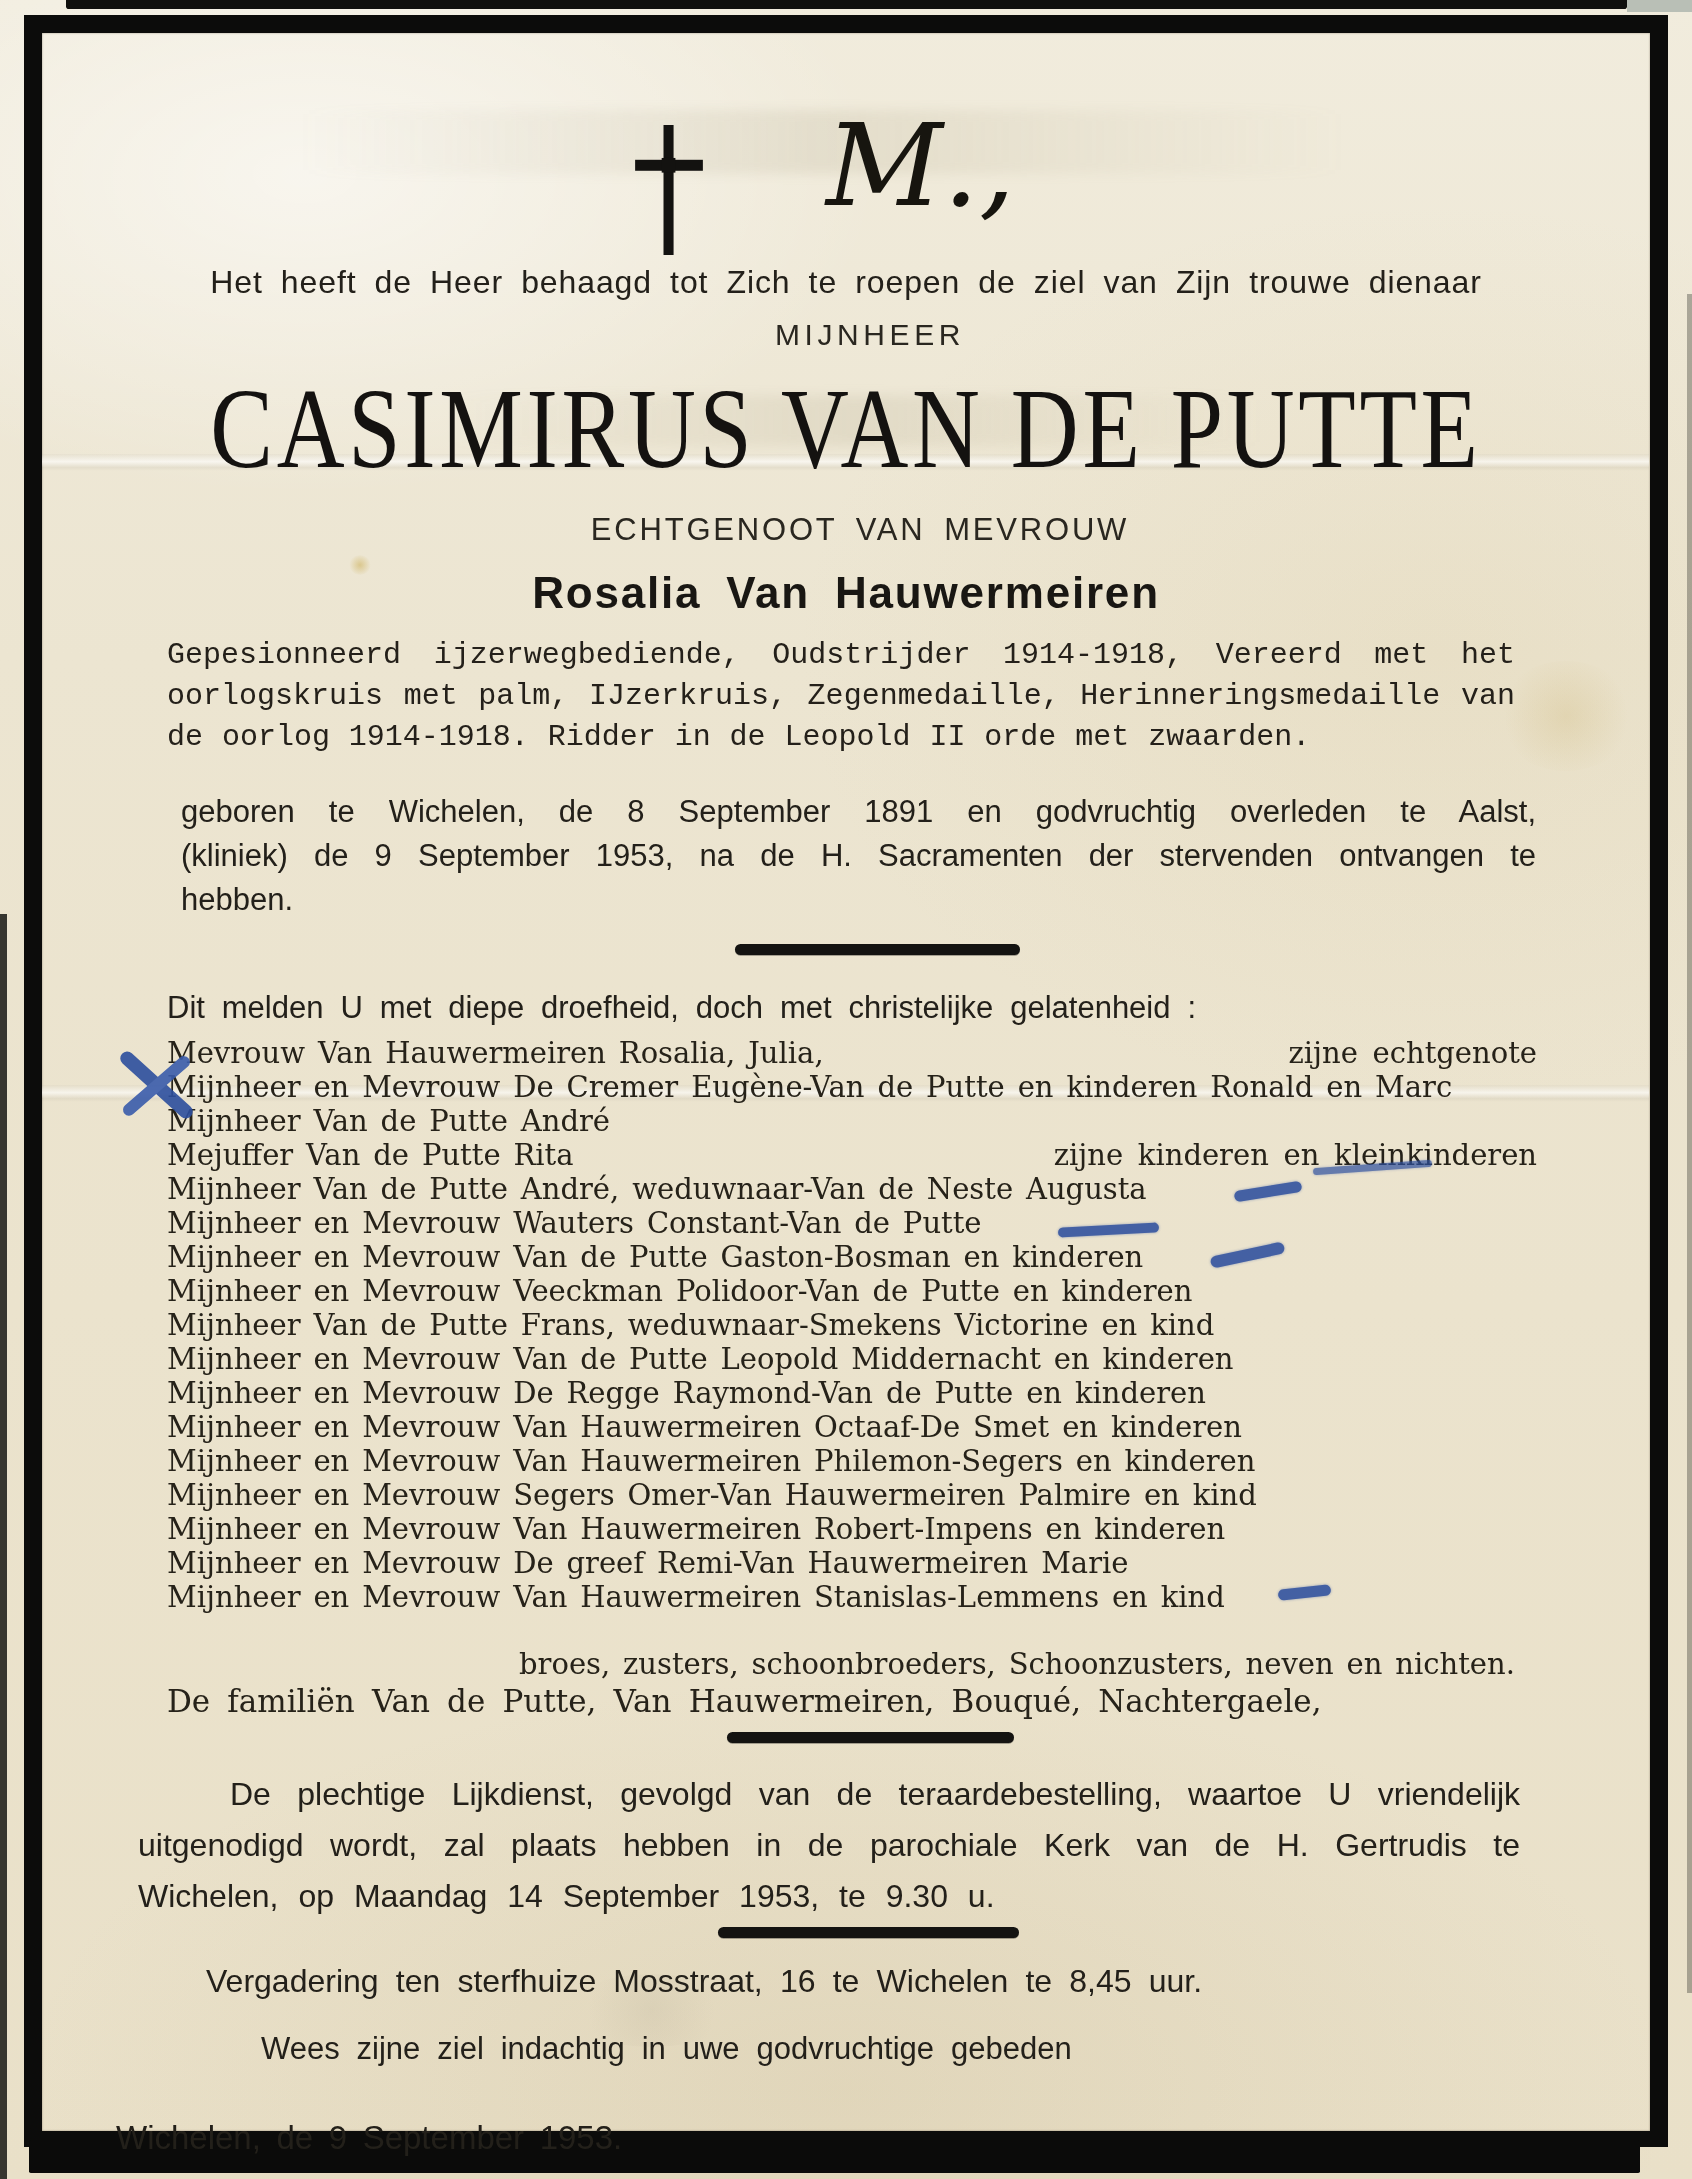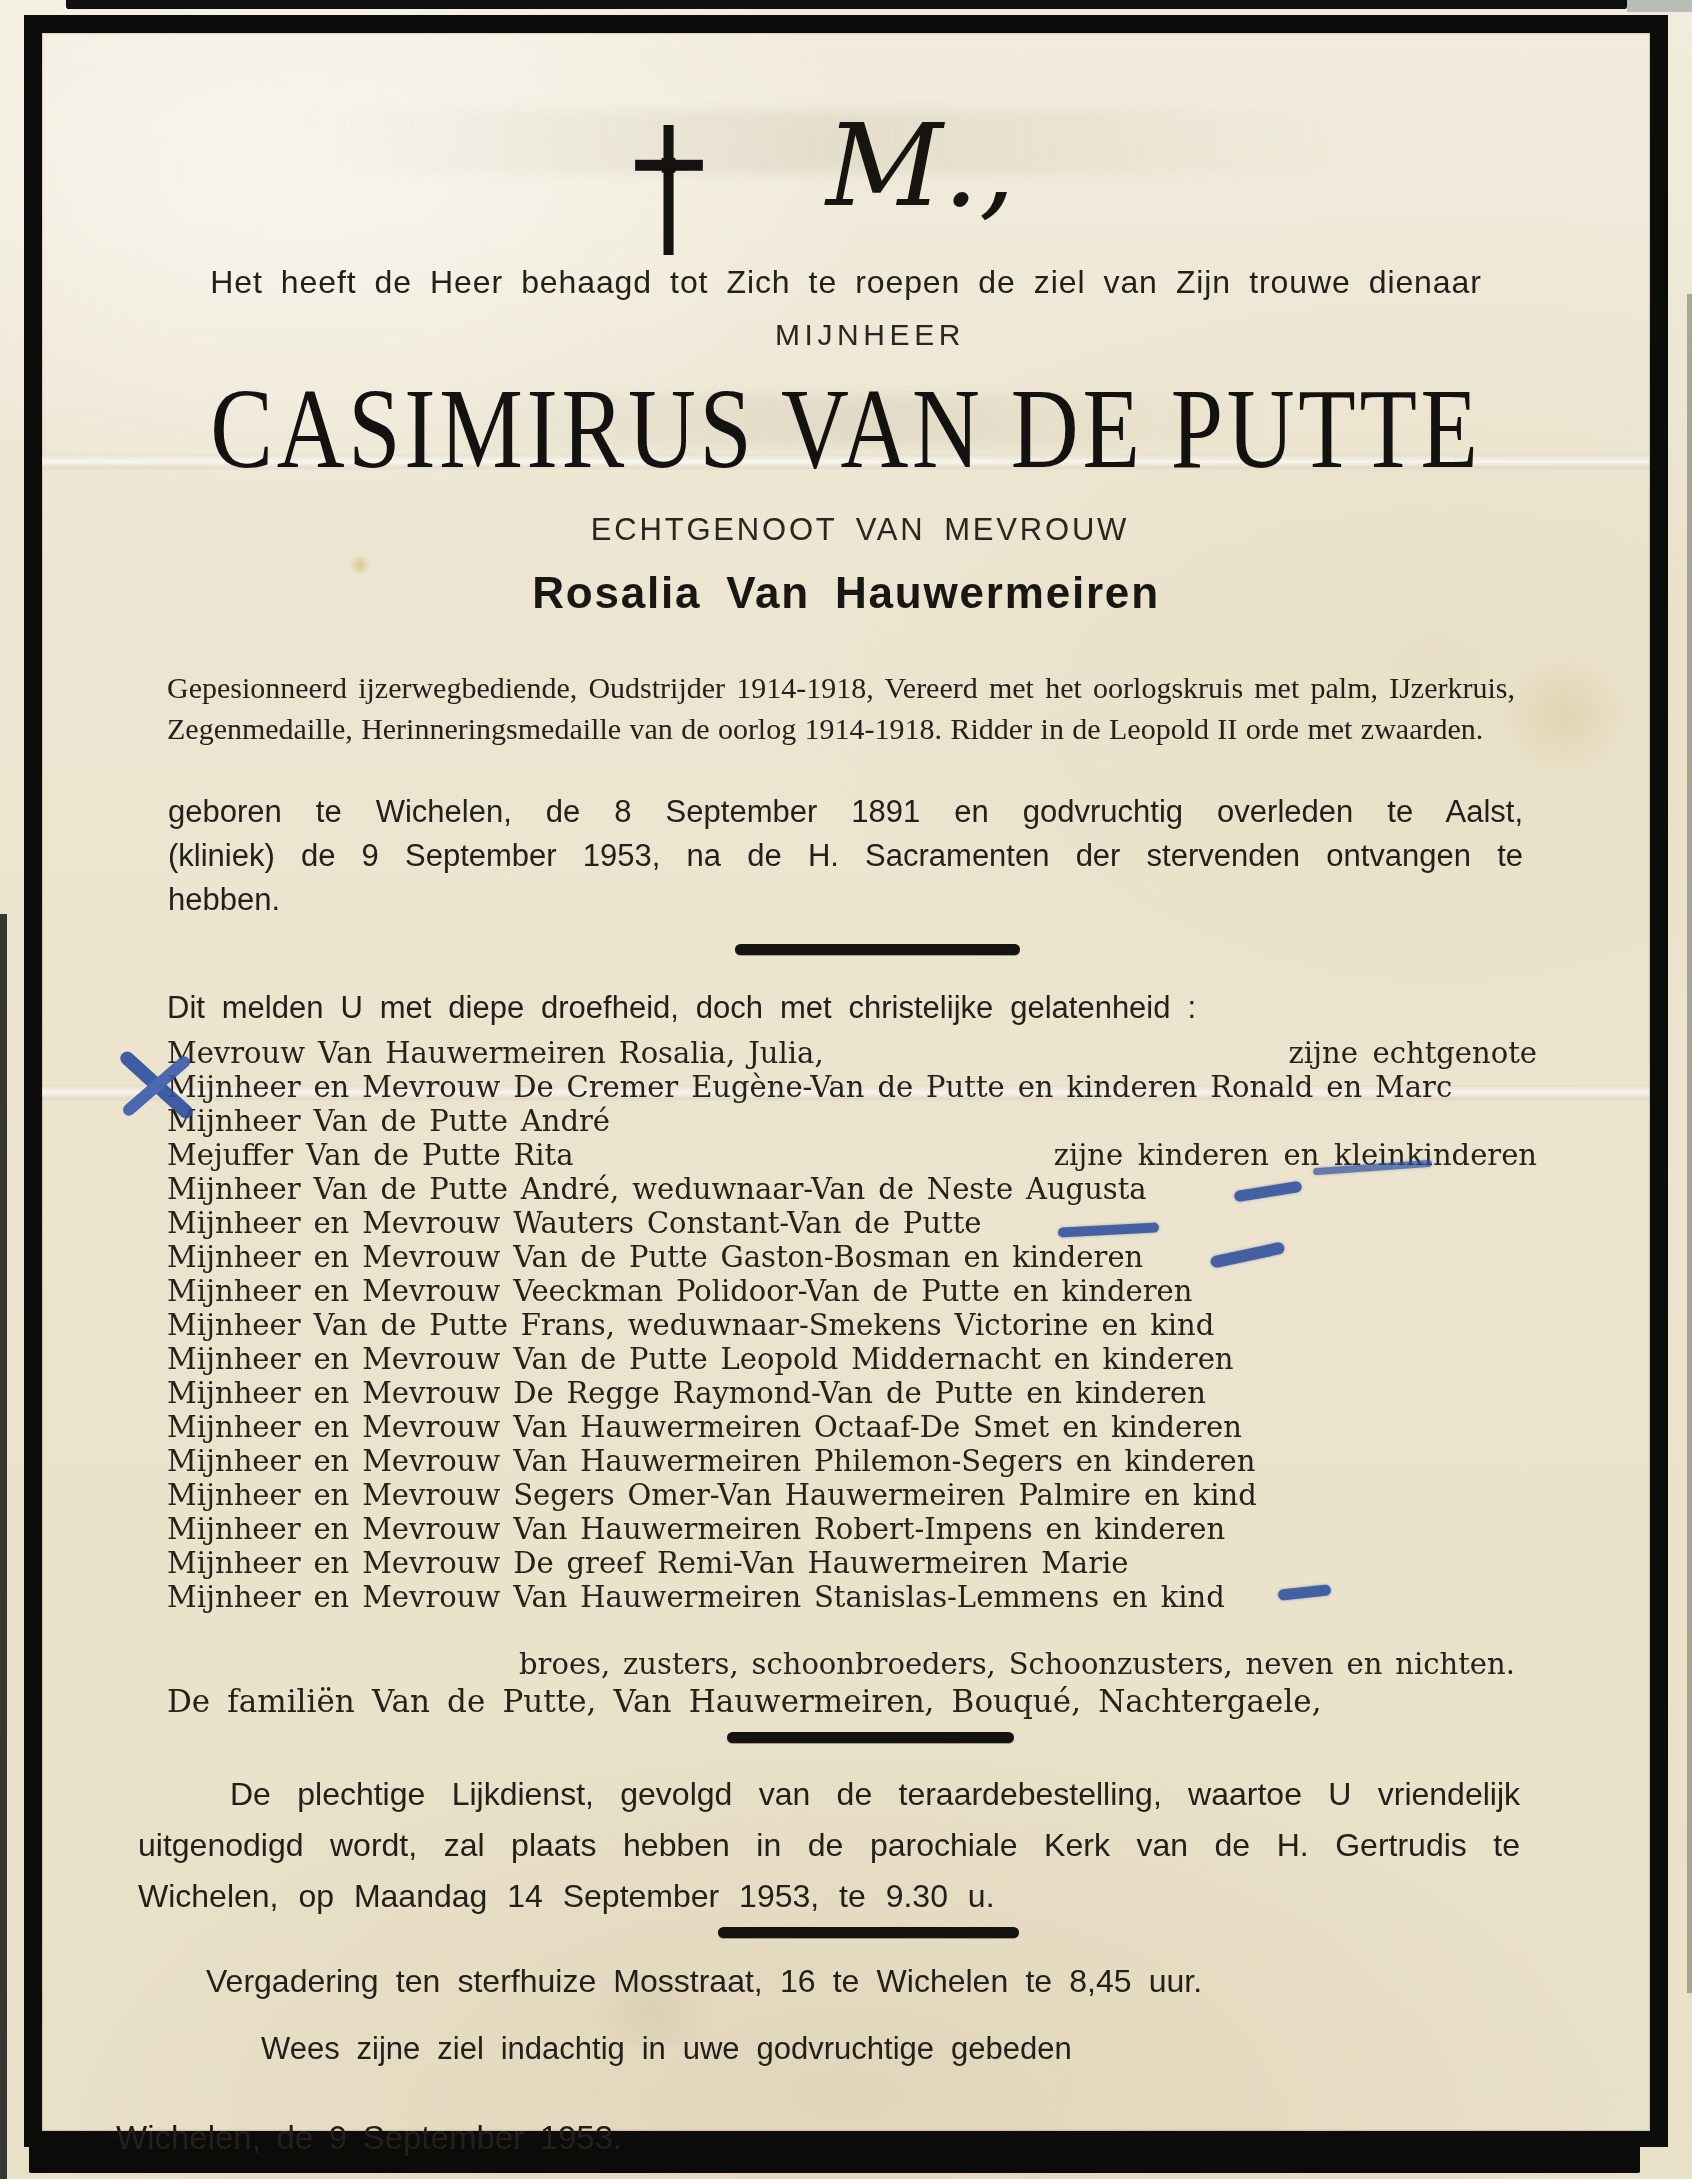"Gepesionneerd ijzerwegbediende," .serif-par { font-family: Liberation Serif, serif -> Liberation Mono, monospace; margin-top: 32px -> none }
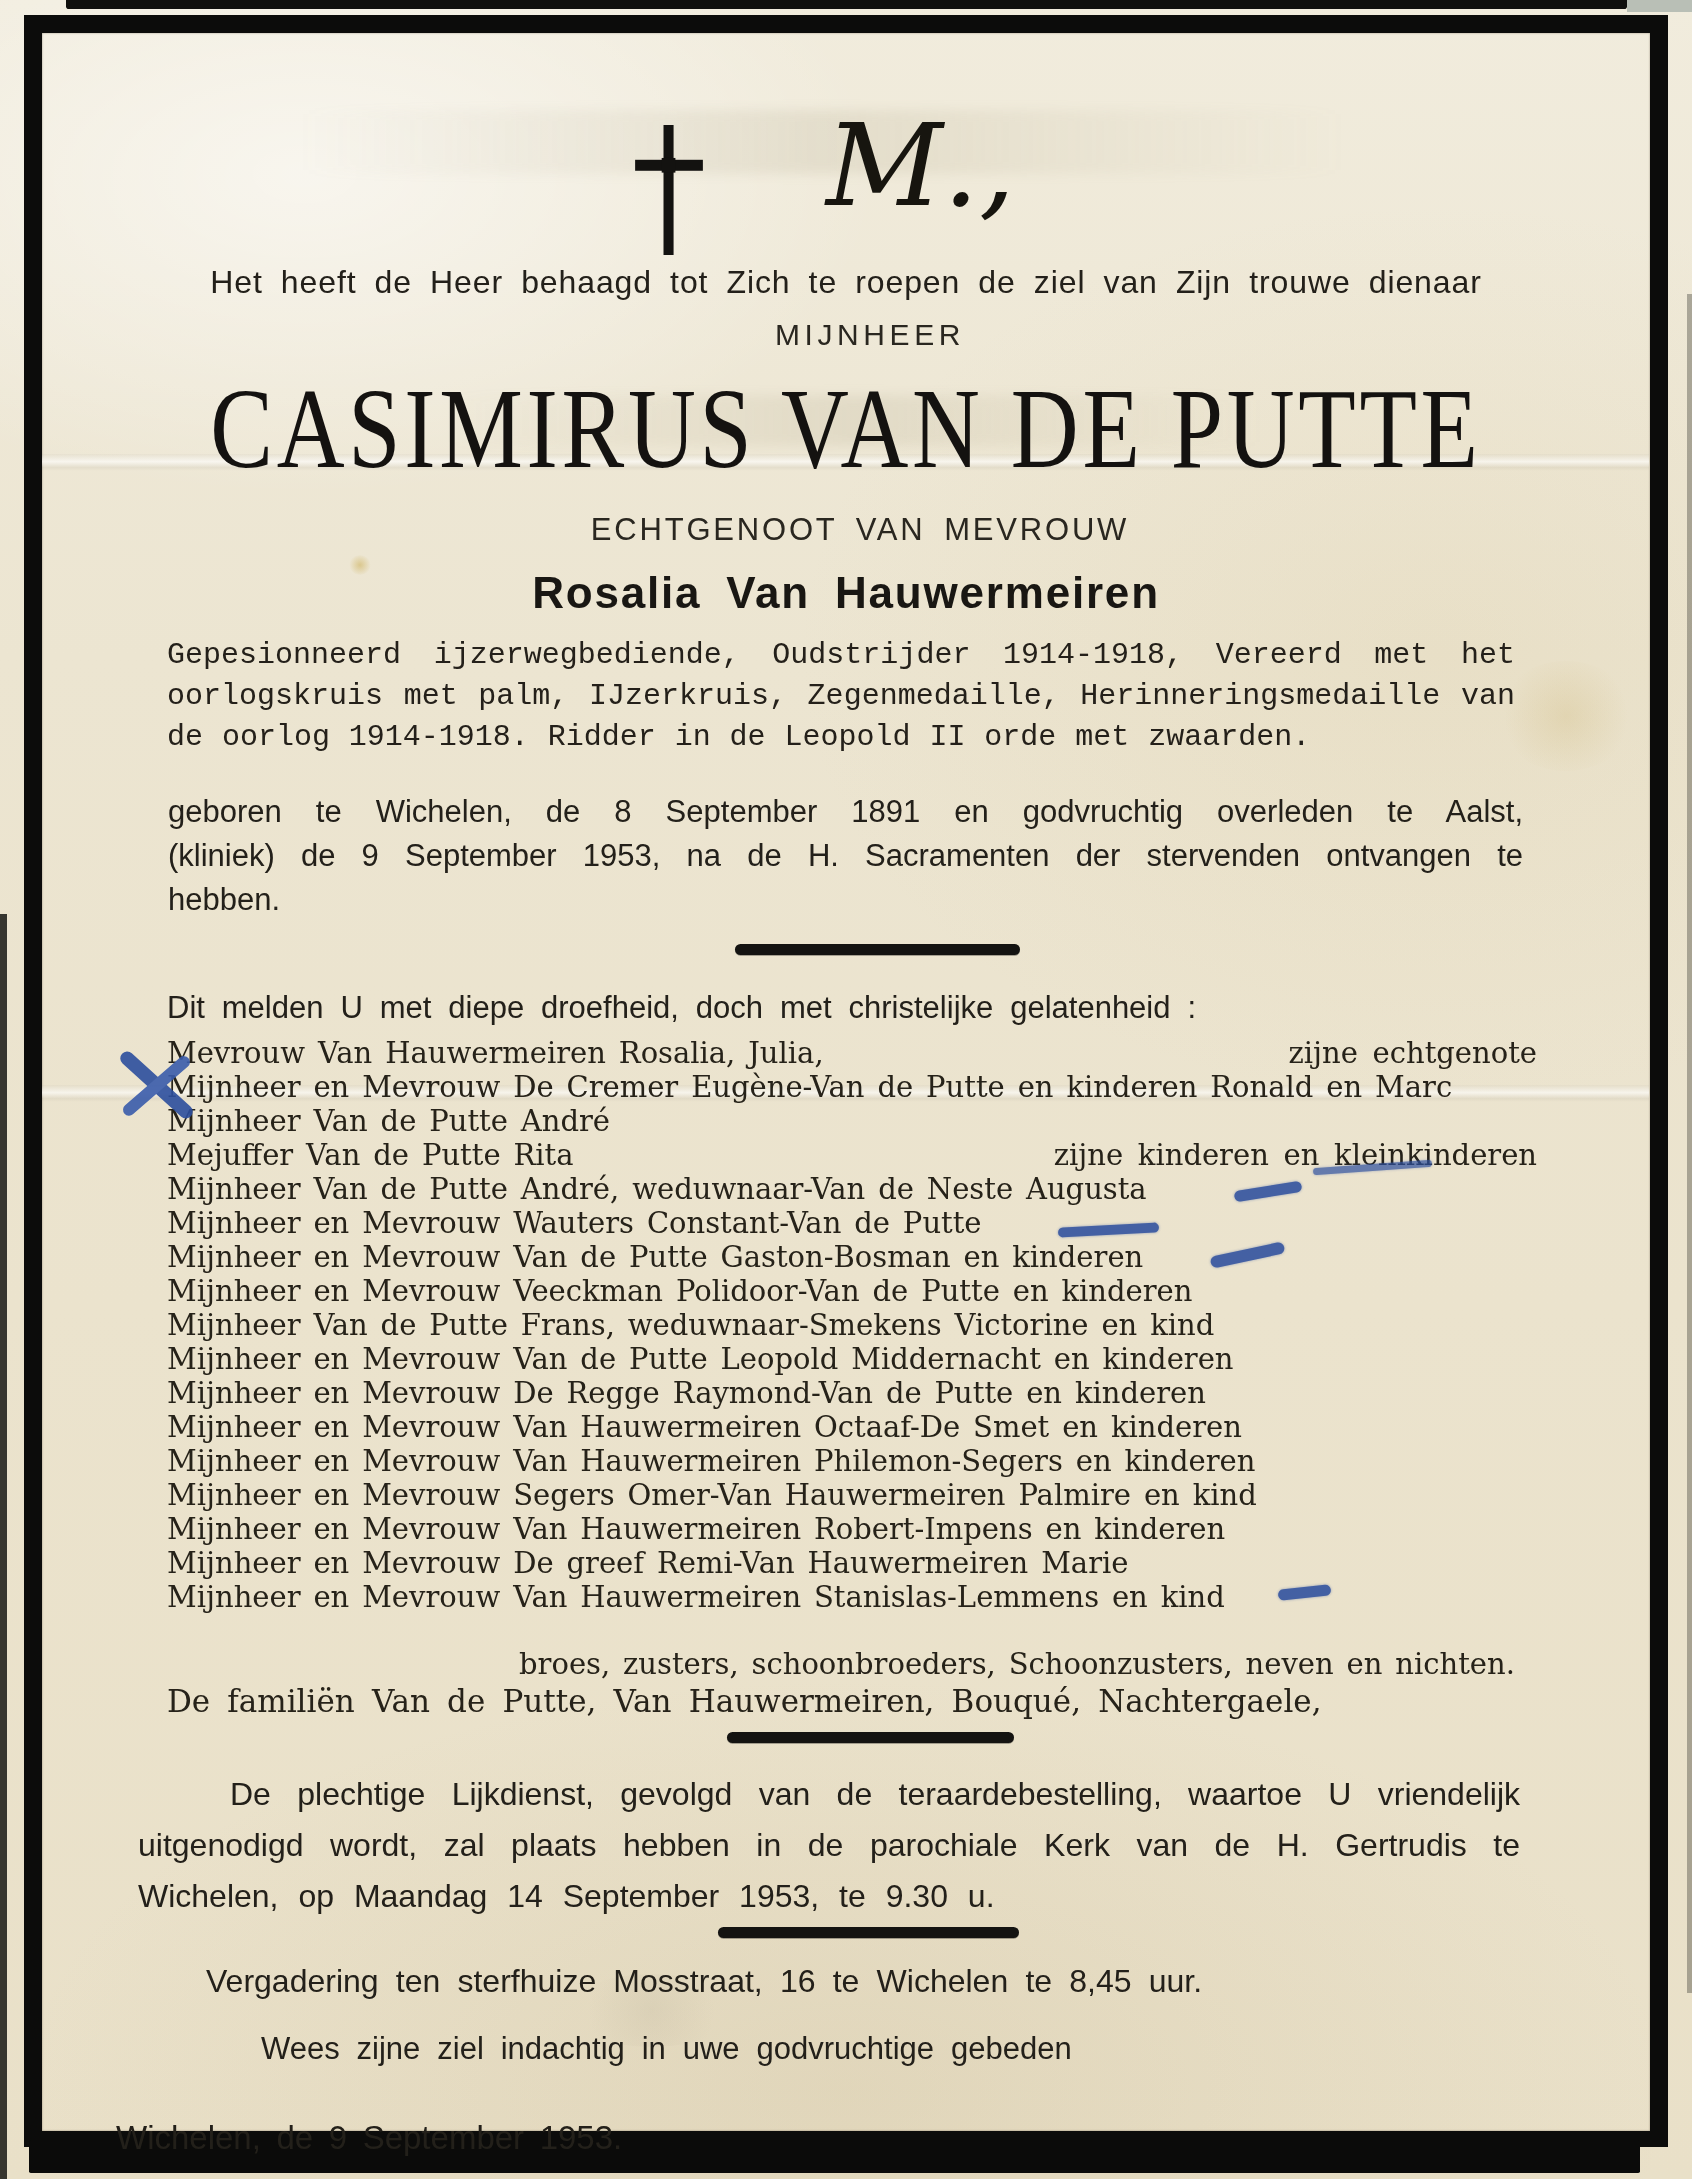"geboren te Wichelen, de 8" div.abs { left: 168px -> 181px }
